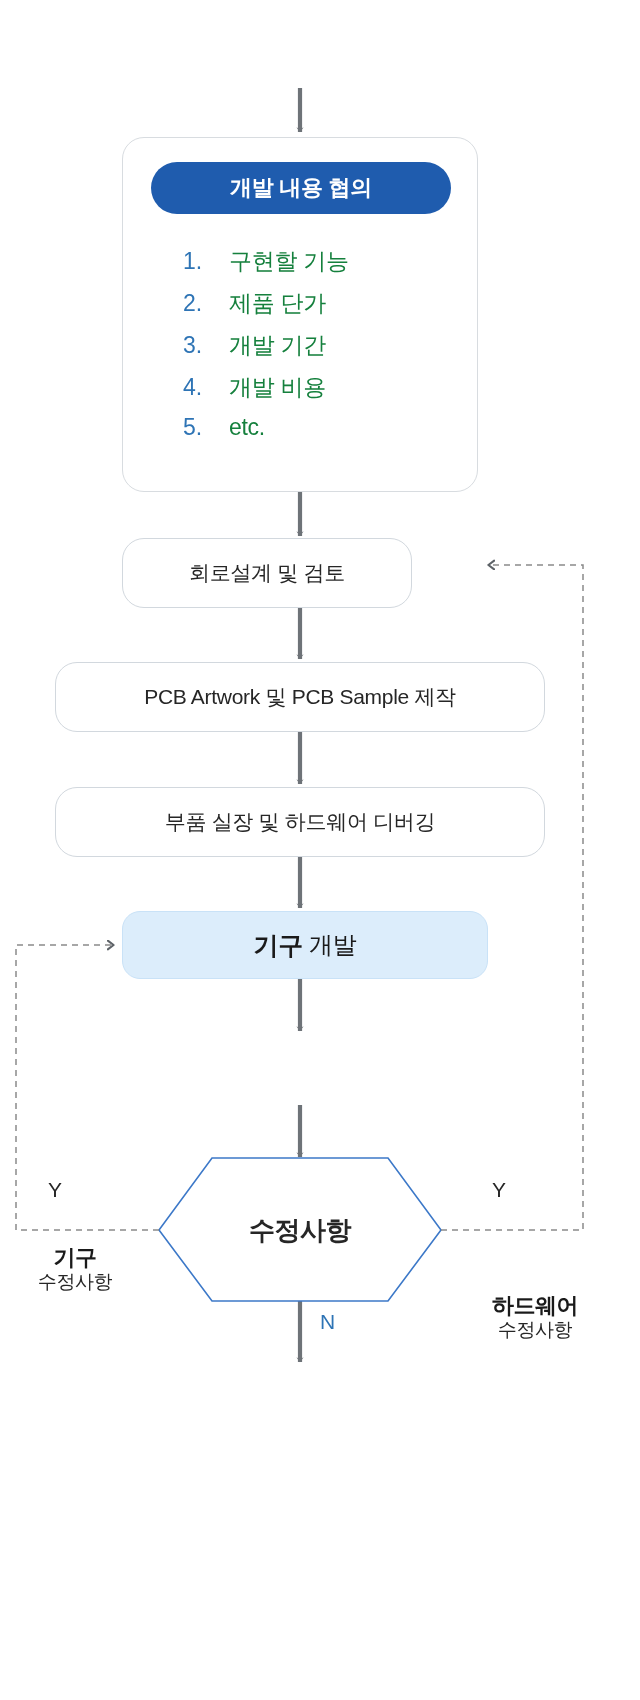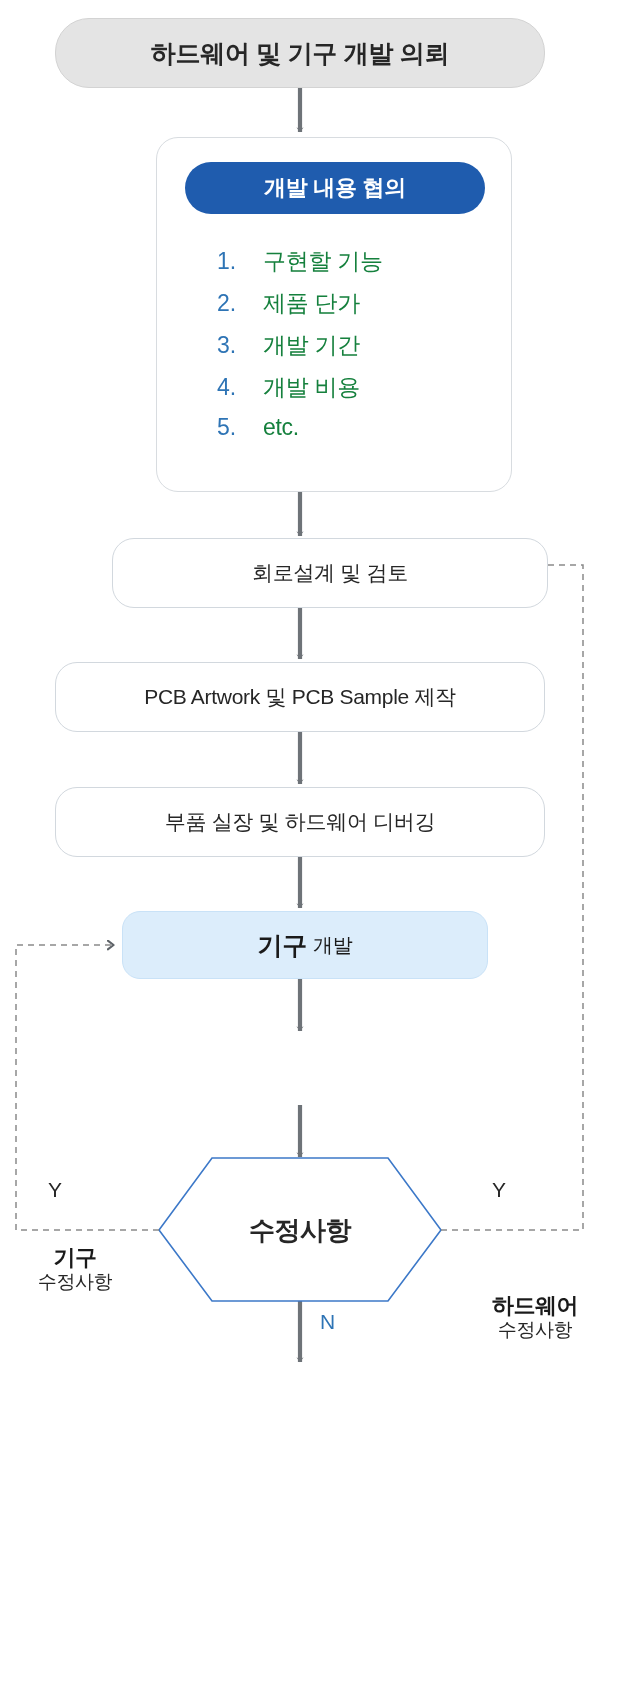"하드웨어 및 기구 개발 의뢰" div.node { html: <div> <span>하드웨어 및 기구 개발 의뢰</span> </div> -> none }
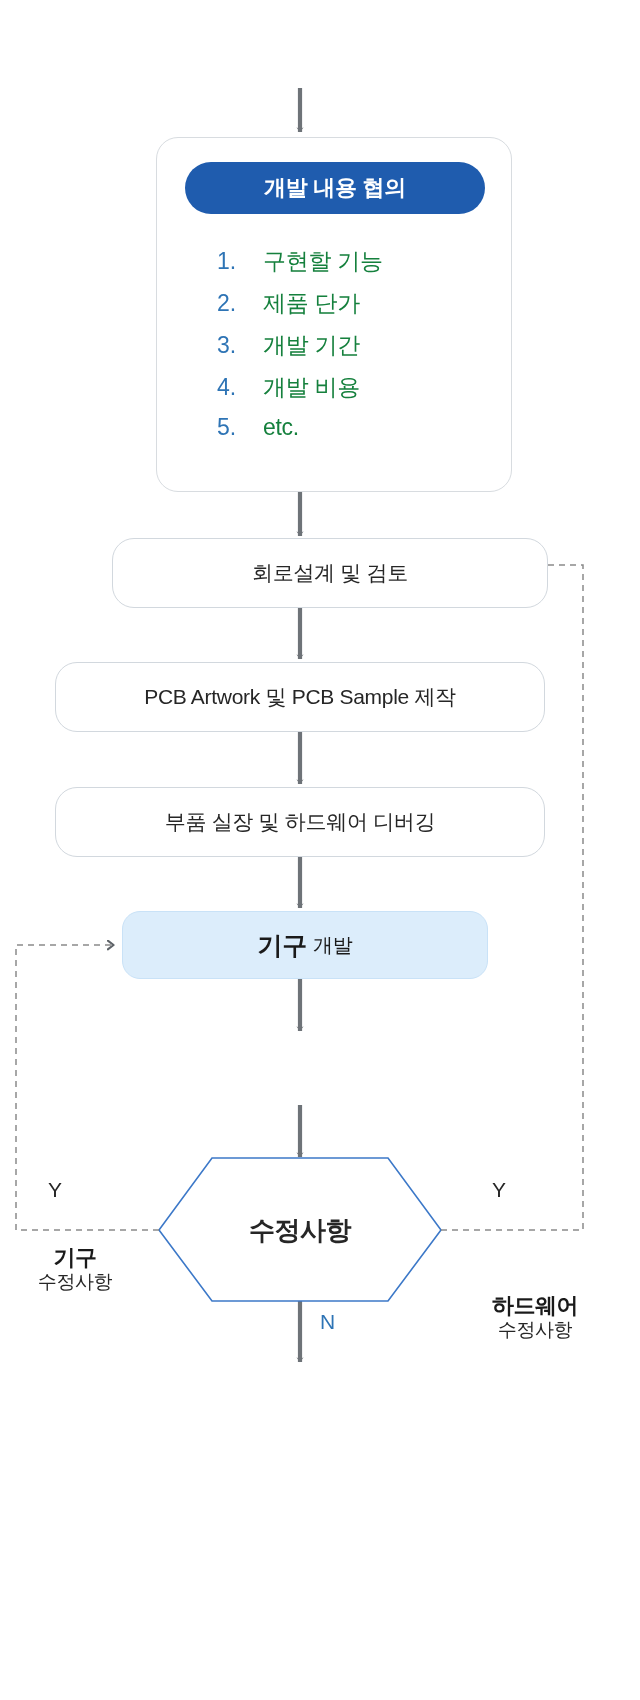"개발 내용 협의" .group-box { margin-left: 34px -> none }
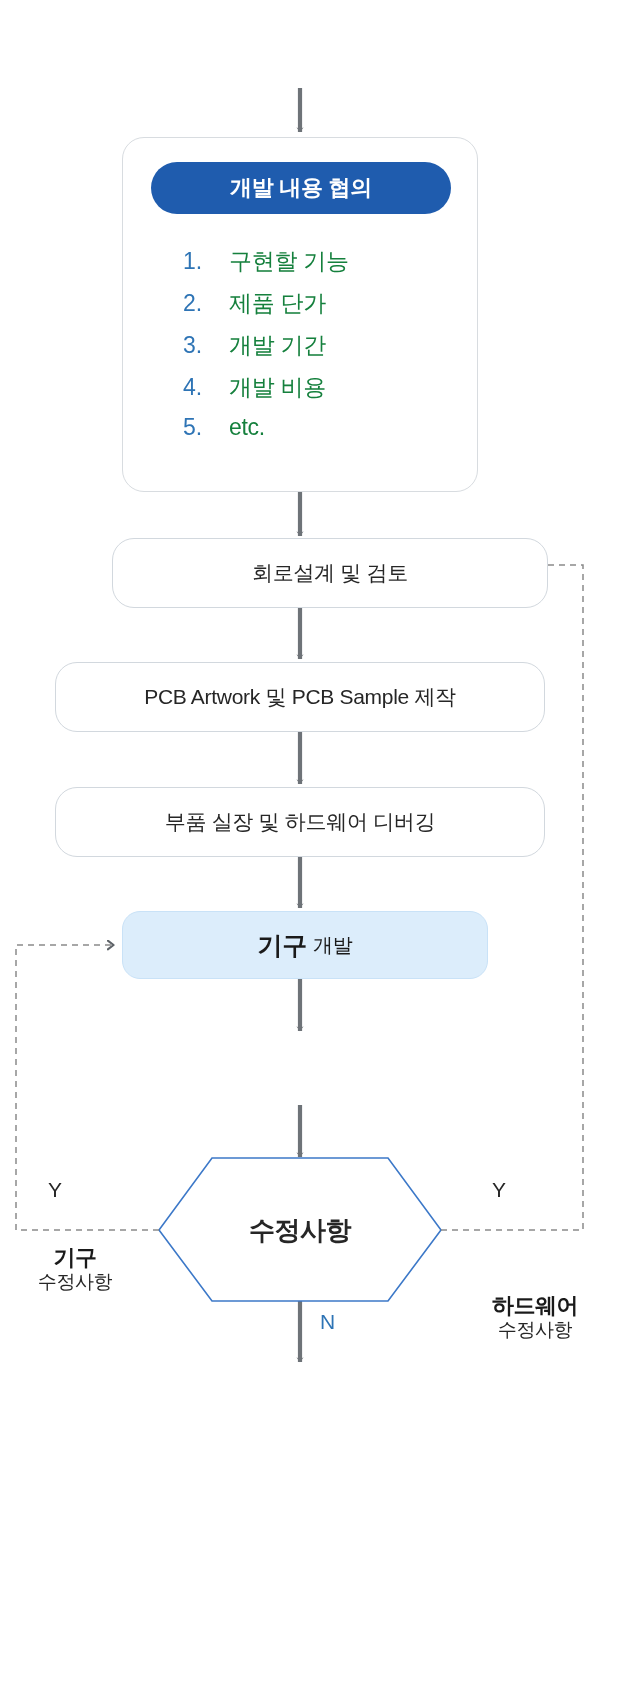"회로설계 및 검토" div.node { left: 112px -> 122px; width: 436px -> 290px }
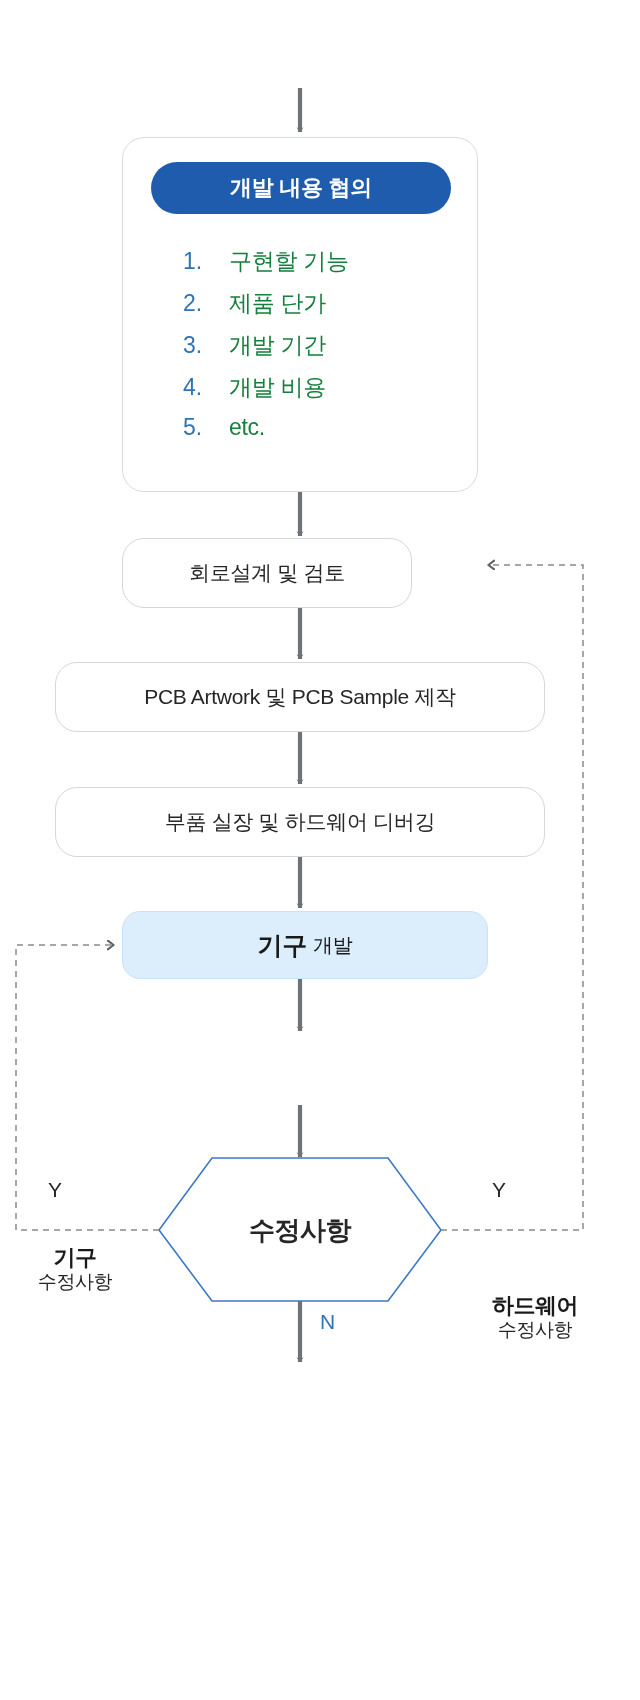"개발" .proc-hl .small { font-size: 20px -> 24px }
